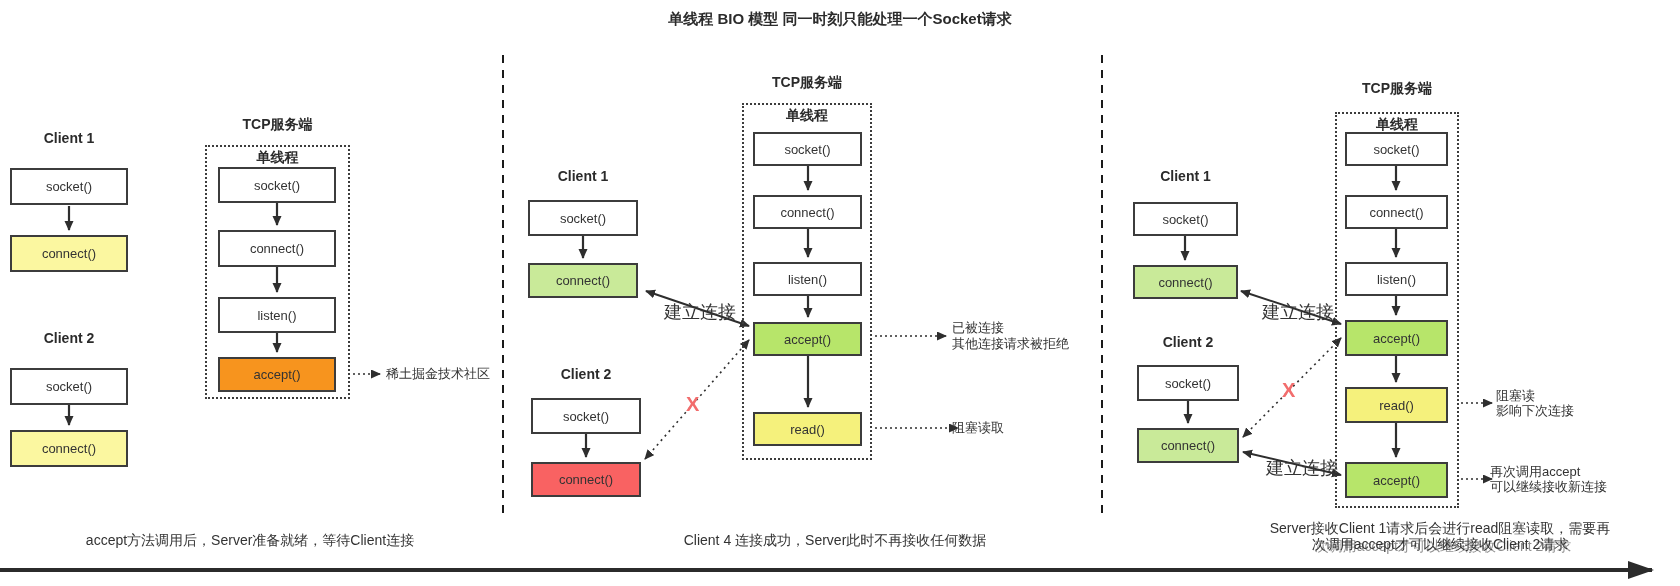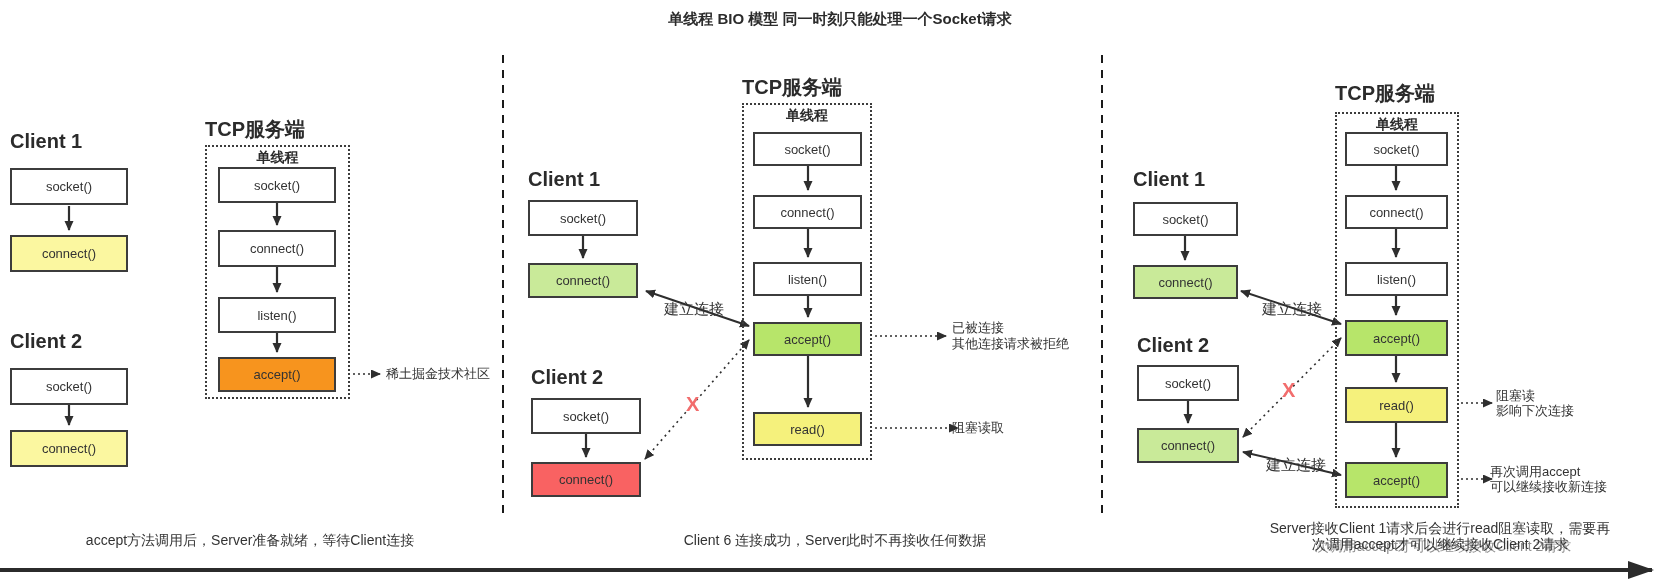"TCP服务端" .heading { font-size: 20px -> 14px; text-align: none -> center }
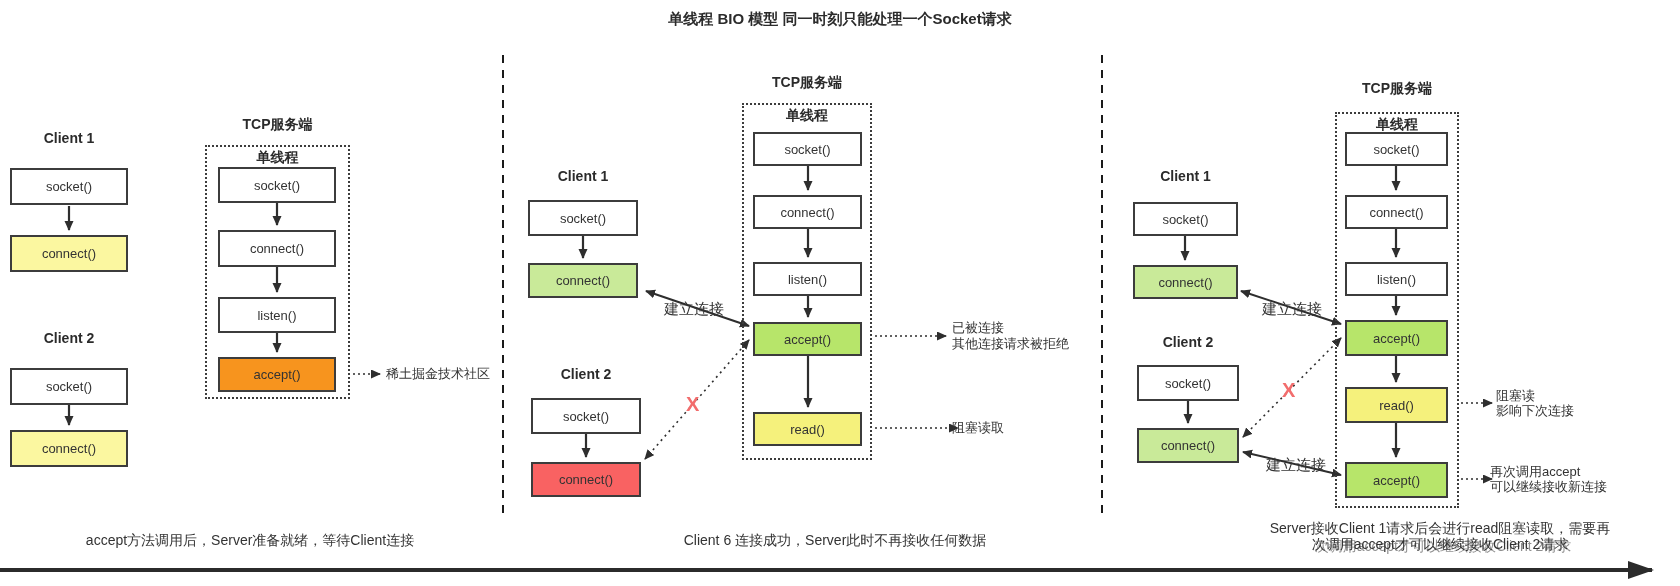"建立连接" .establish { font-size: 15px -> 18px }
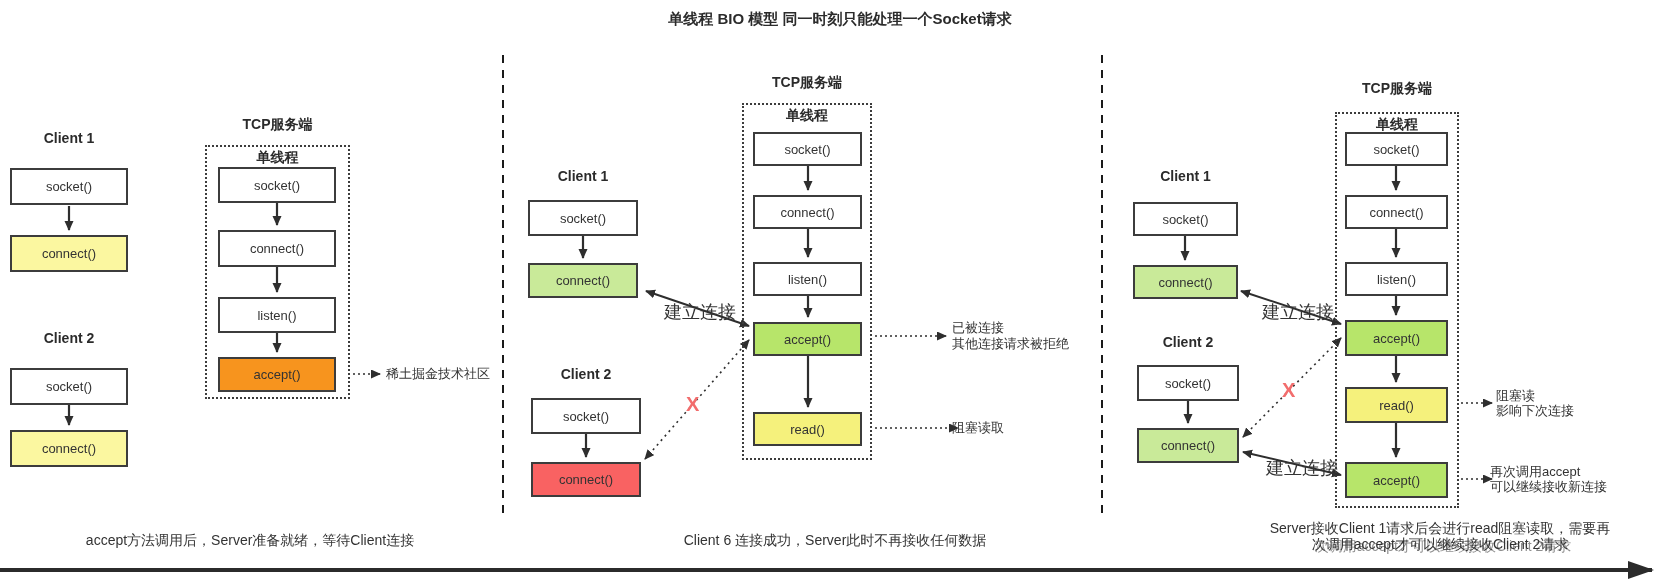"Client 6 连接成功，Server此时不再接收任何数据" div.caption { text: 6 -> 4 }
